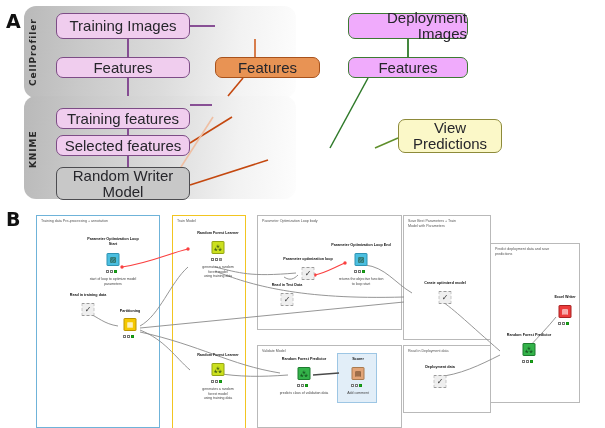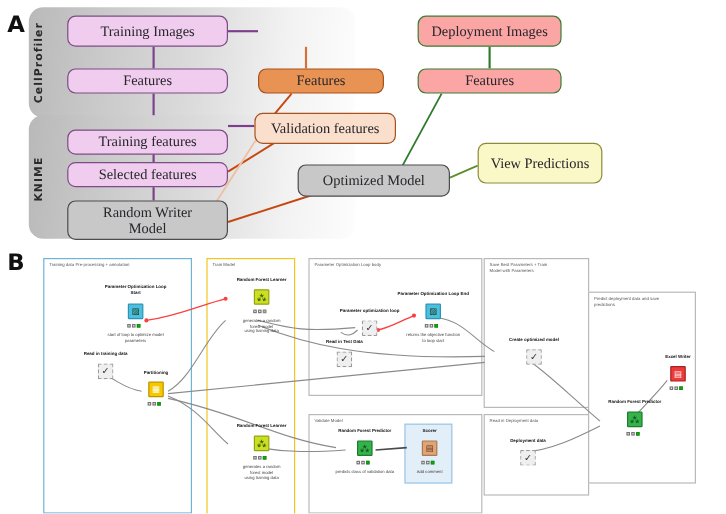"Training Images" .abox { font-family: Liberation Serif, serif -> Liberation Sans, sans-serif; font-size: 12px -> 15px }
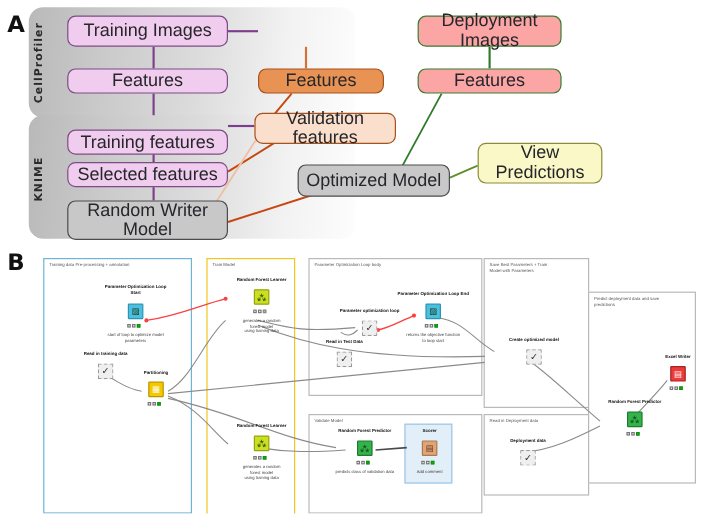"Deployment Images" .green { background: #fca5a5 -> #f0abfc; text-align: none -> right }
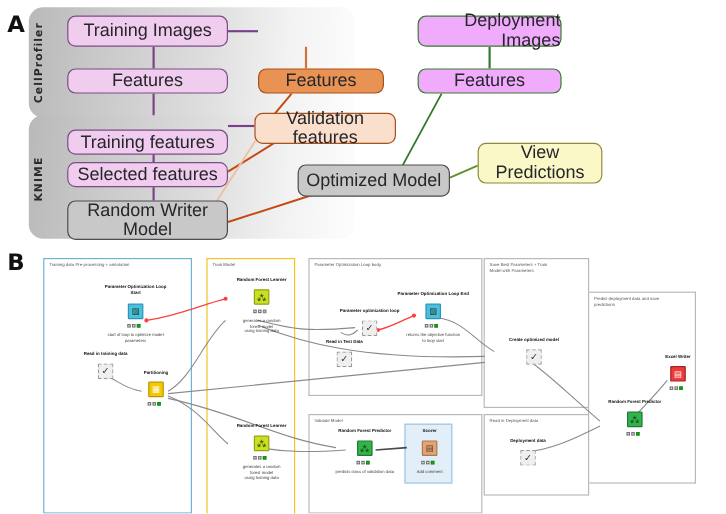"Validation features" div.abox { html: <div>Validation features</div> -> none }
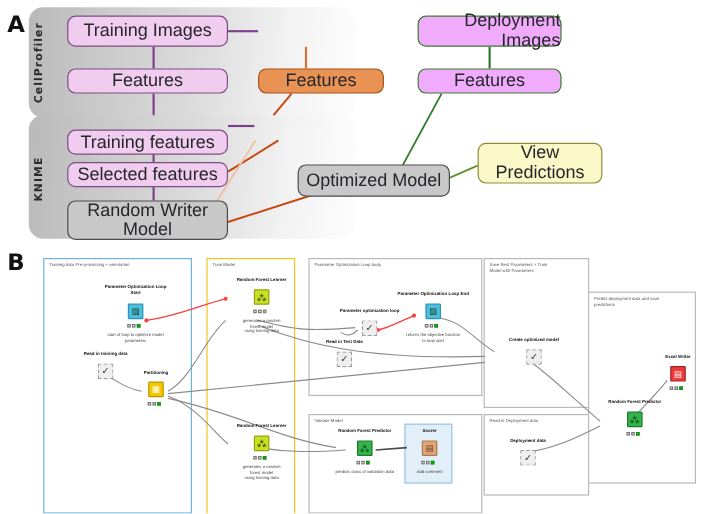"Optimized Model" div.abox { html: <div>Optimized Model</div> -> none }
